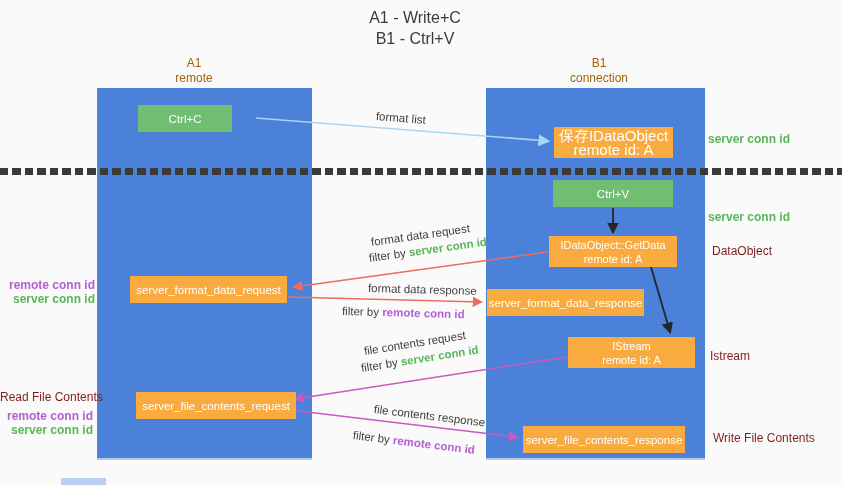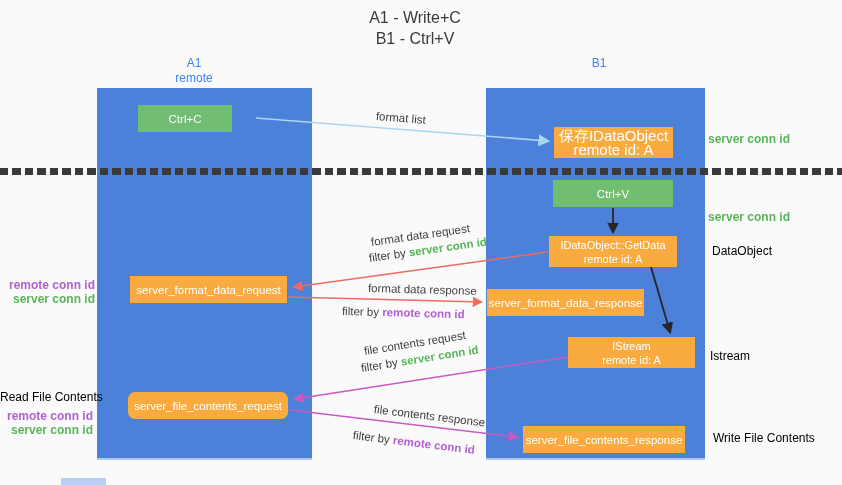"A1" .lifeline-header { color: #3b82f6 -> #a16207 }
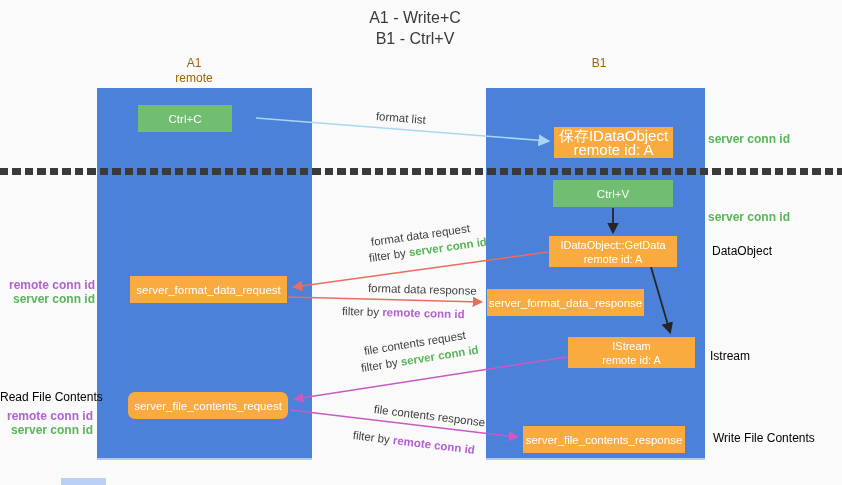"connection" div { html: none -> <div>connection</div> }
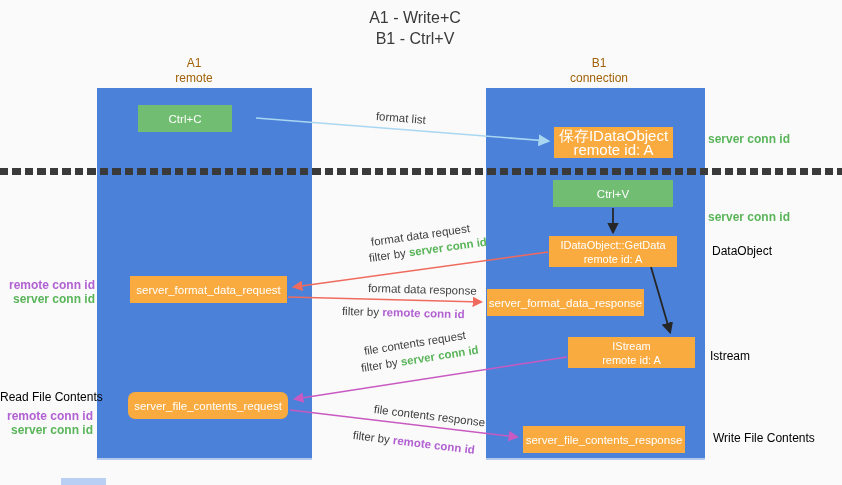"DataObject" .side-label { color: #000000 -> #7f1d1d }
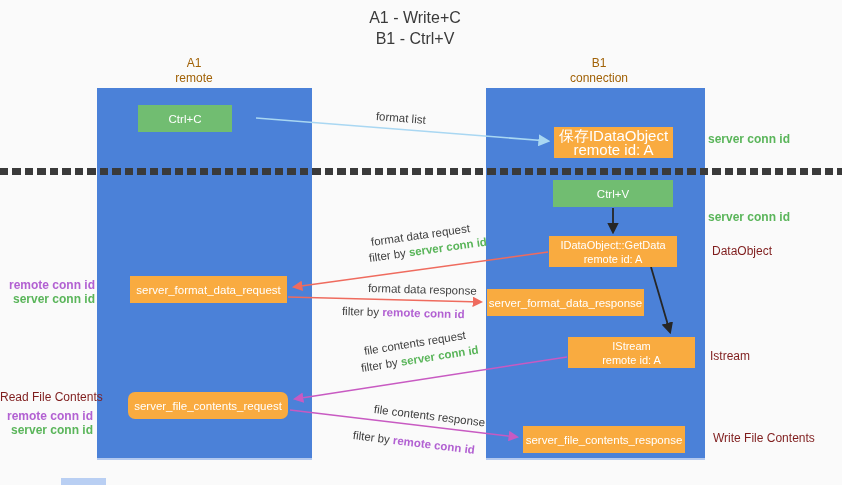"server_file_contents_request" div.node { border-radius: 7px -> none; left: 128px -> 136px }
